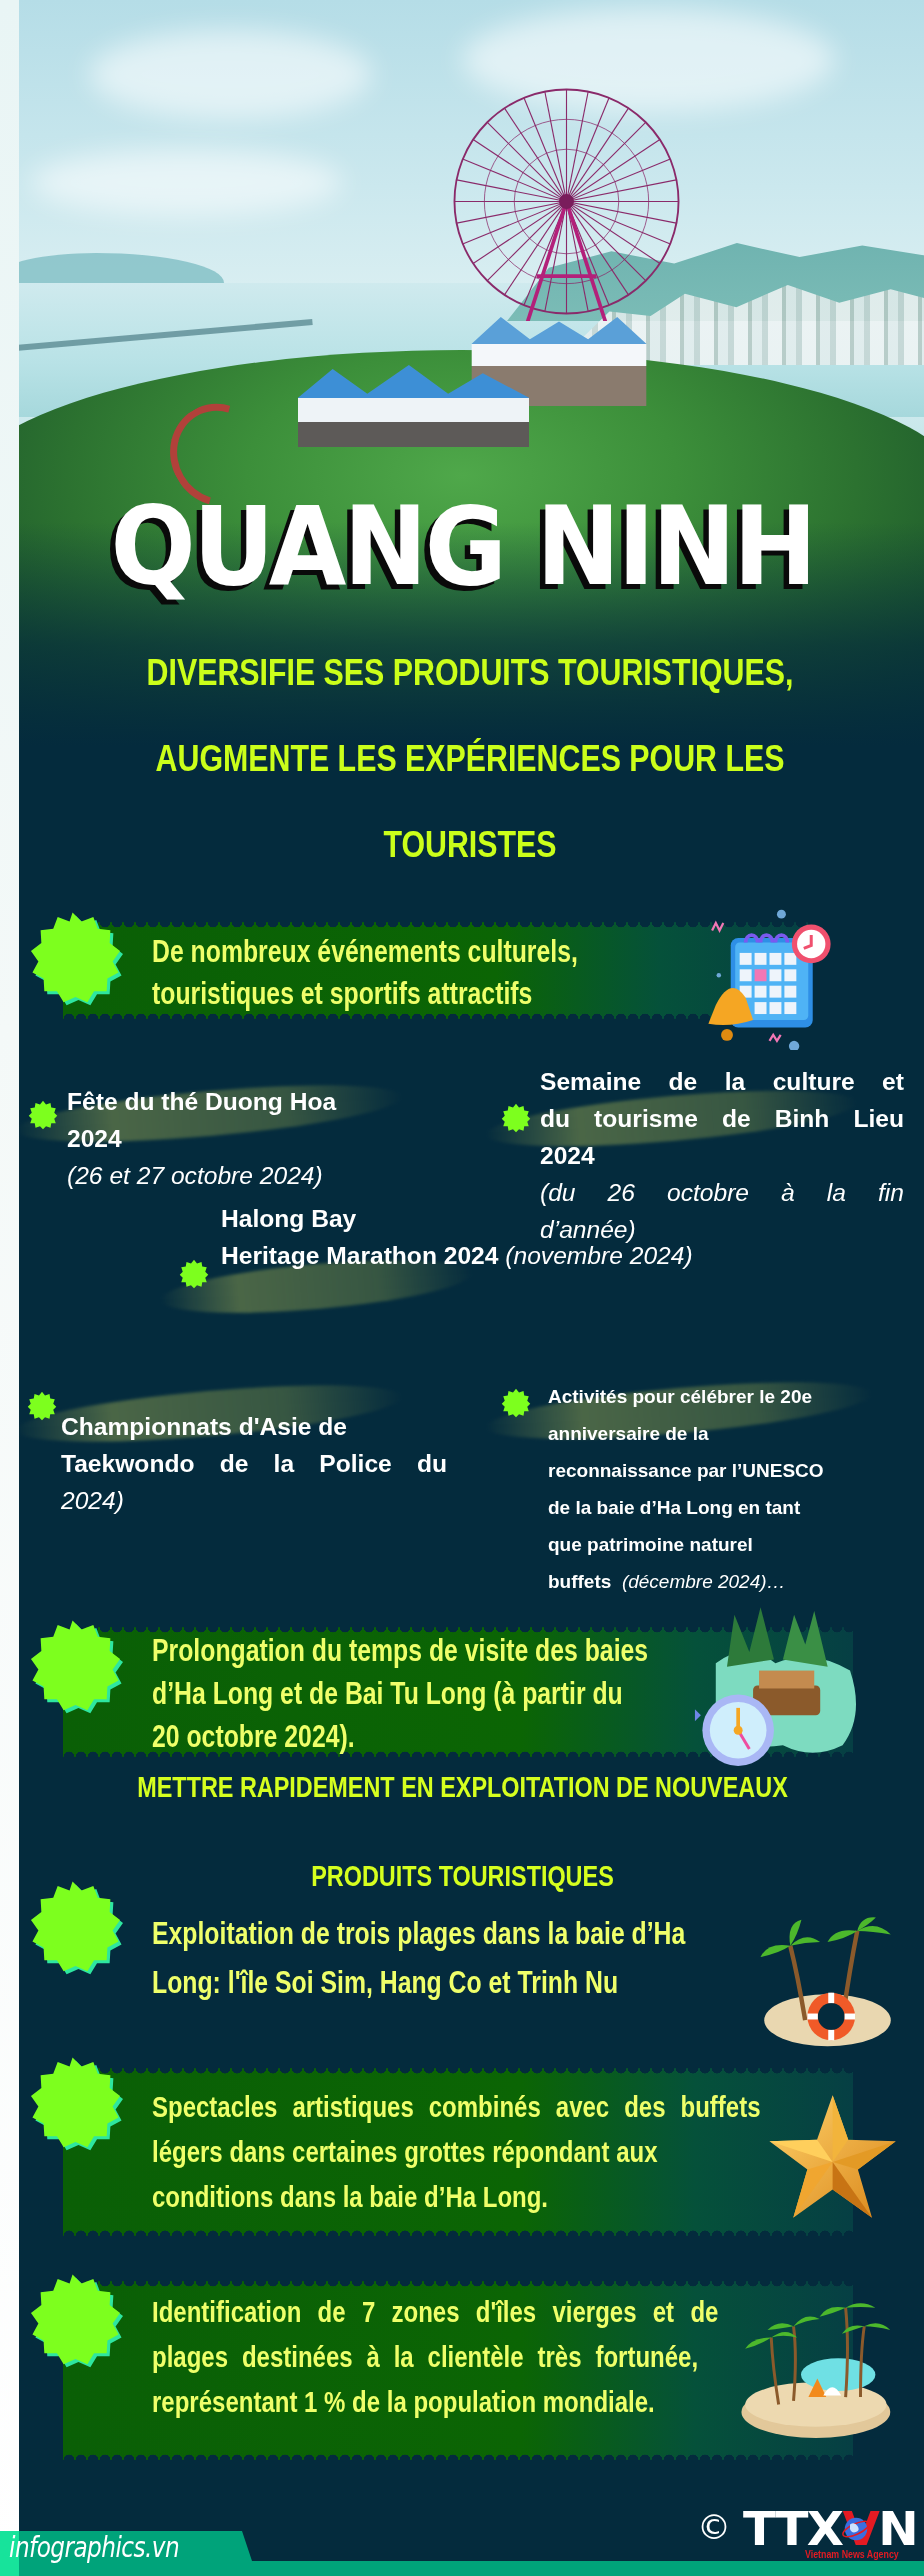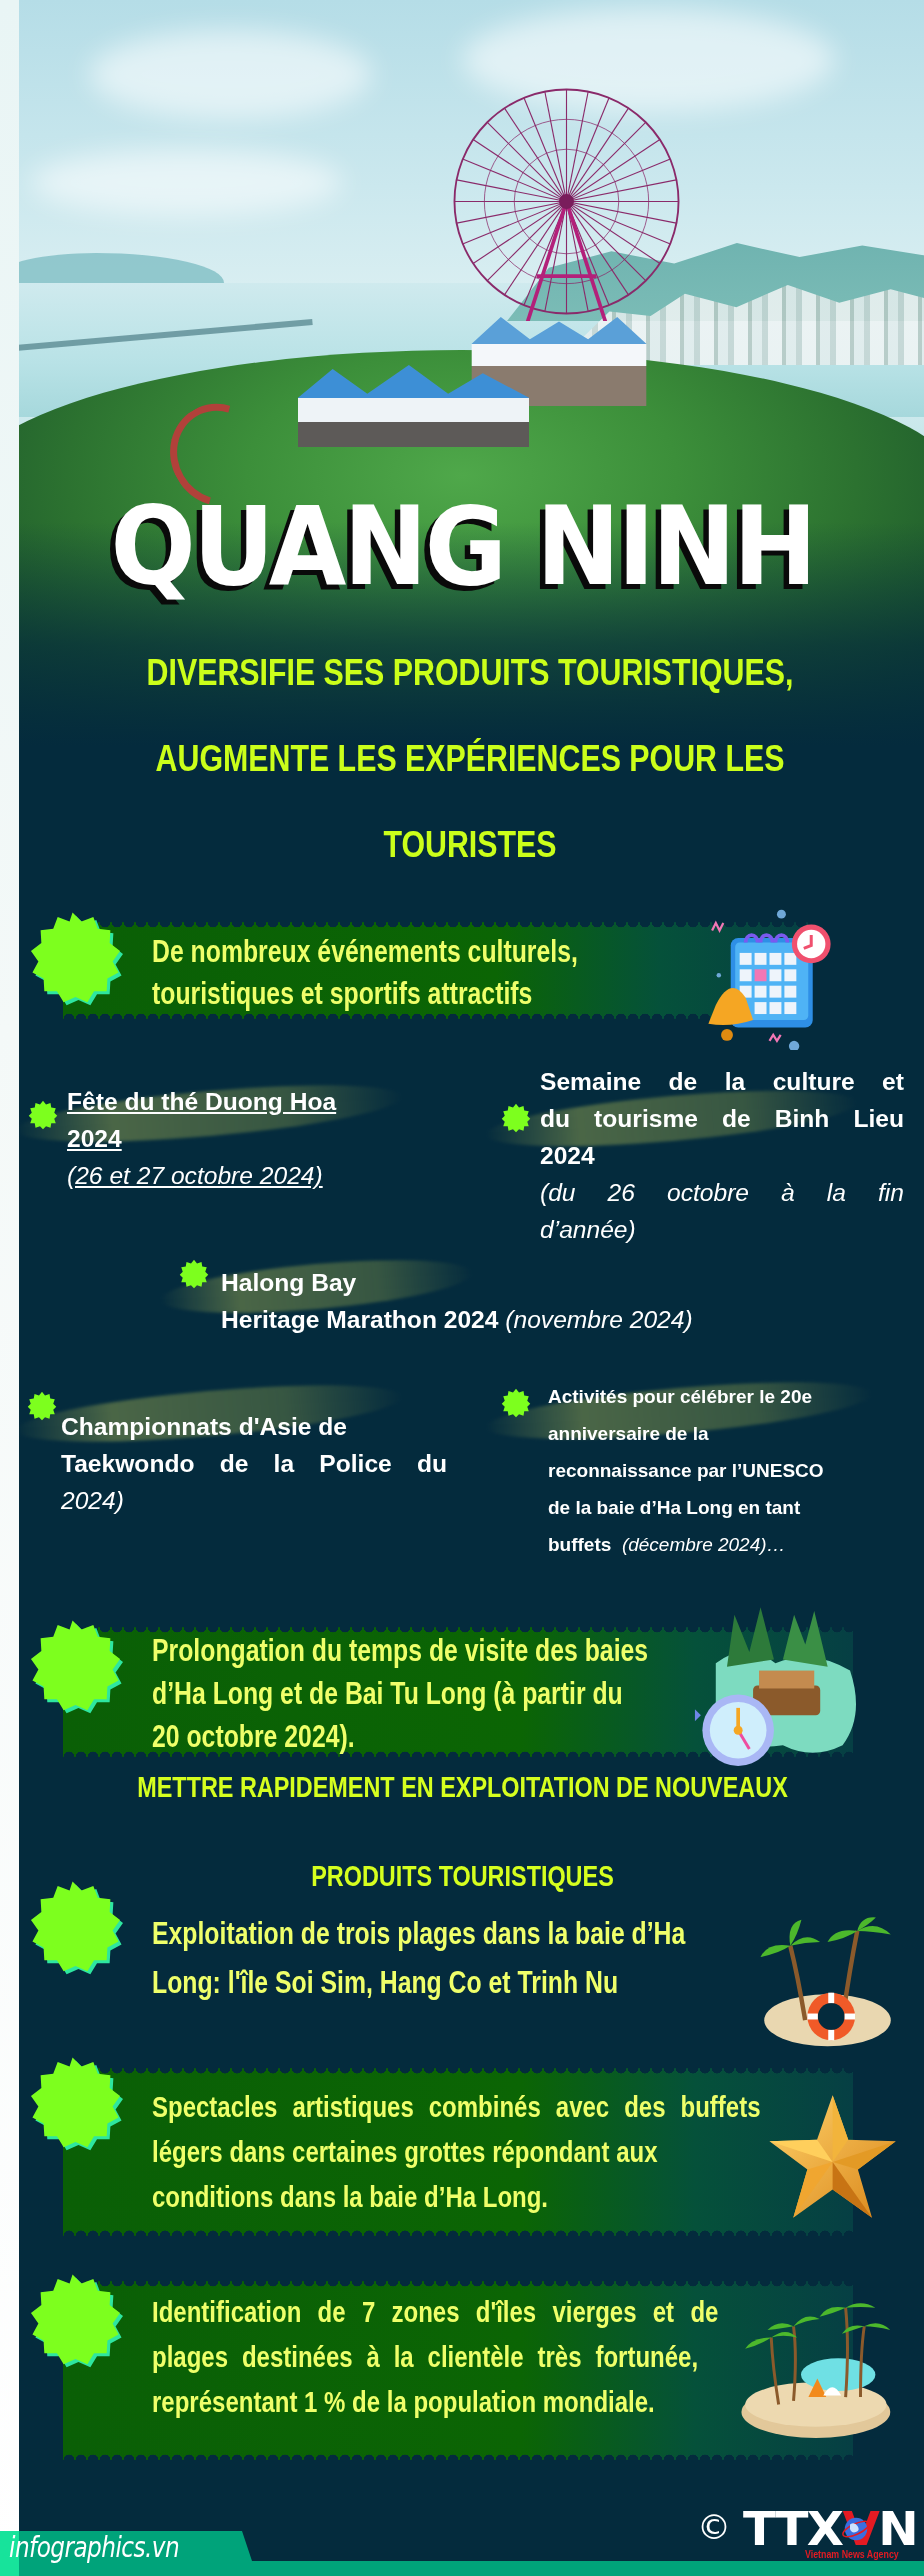"Fête du thé Duong Hoa" div.event { text-decoration: underline -> none }
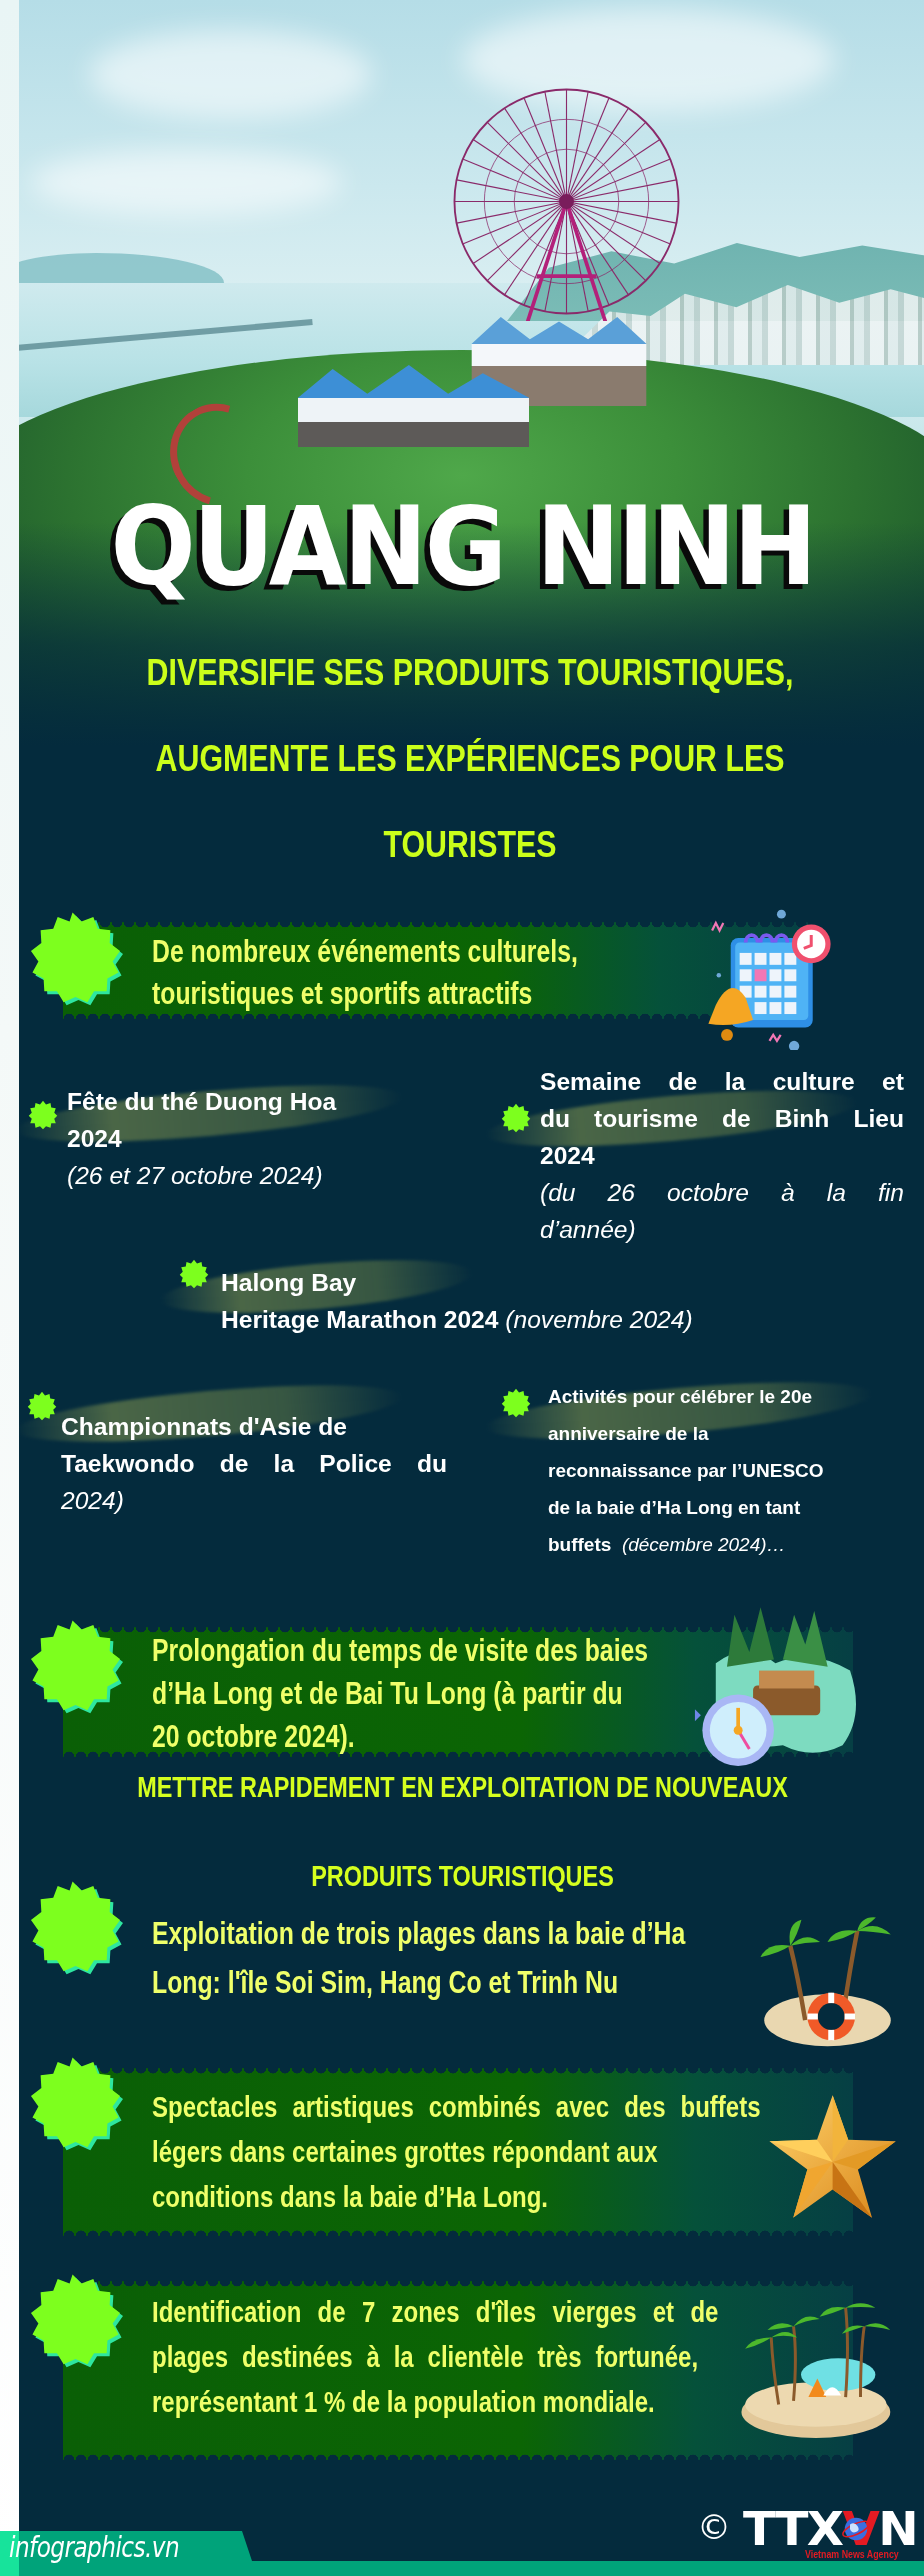"Halong Bay" div.event { top: 1264px -> 1200px }
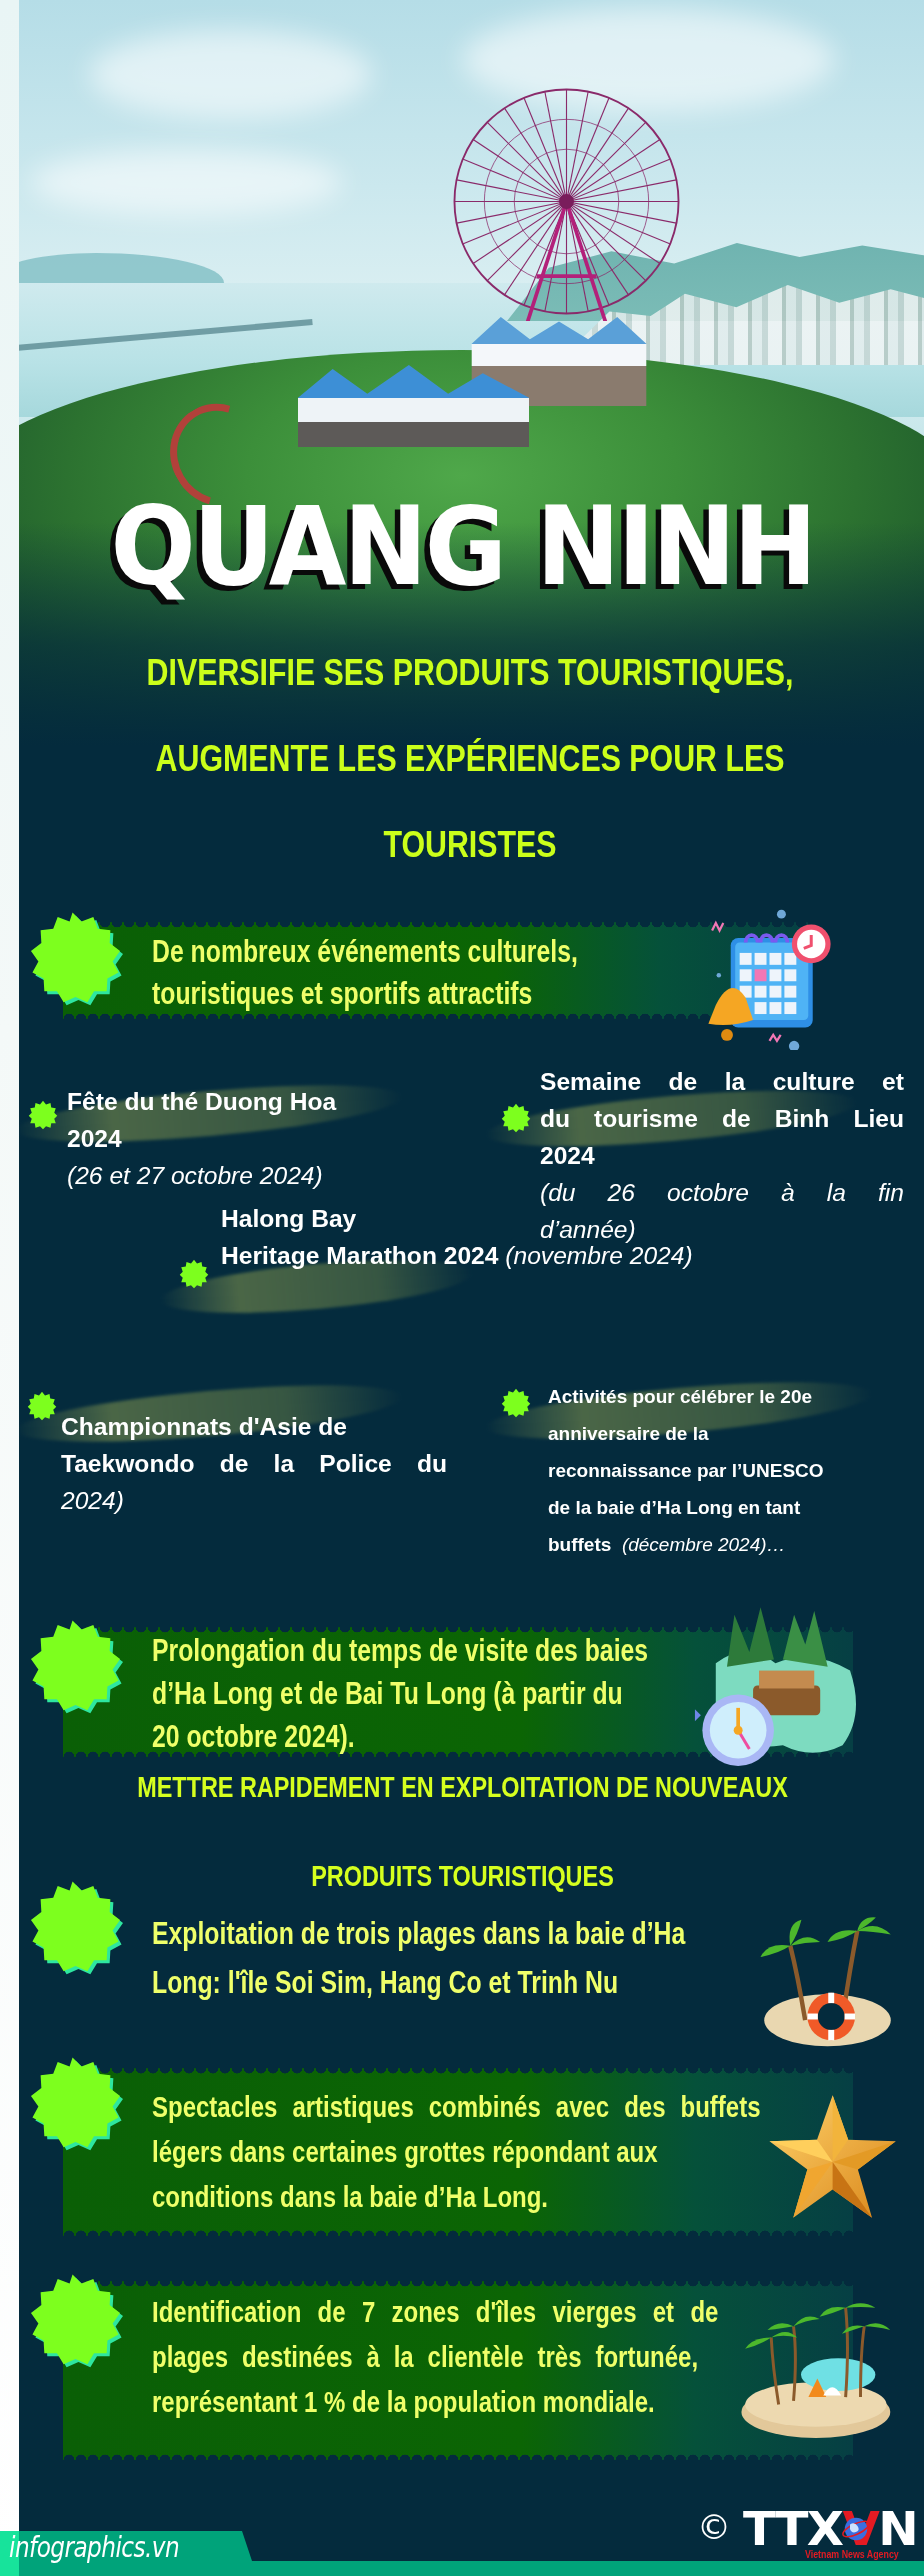"que patrimoine naturel" div { html: none -> <div>que patrimoine naturel</div> }
